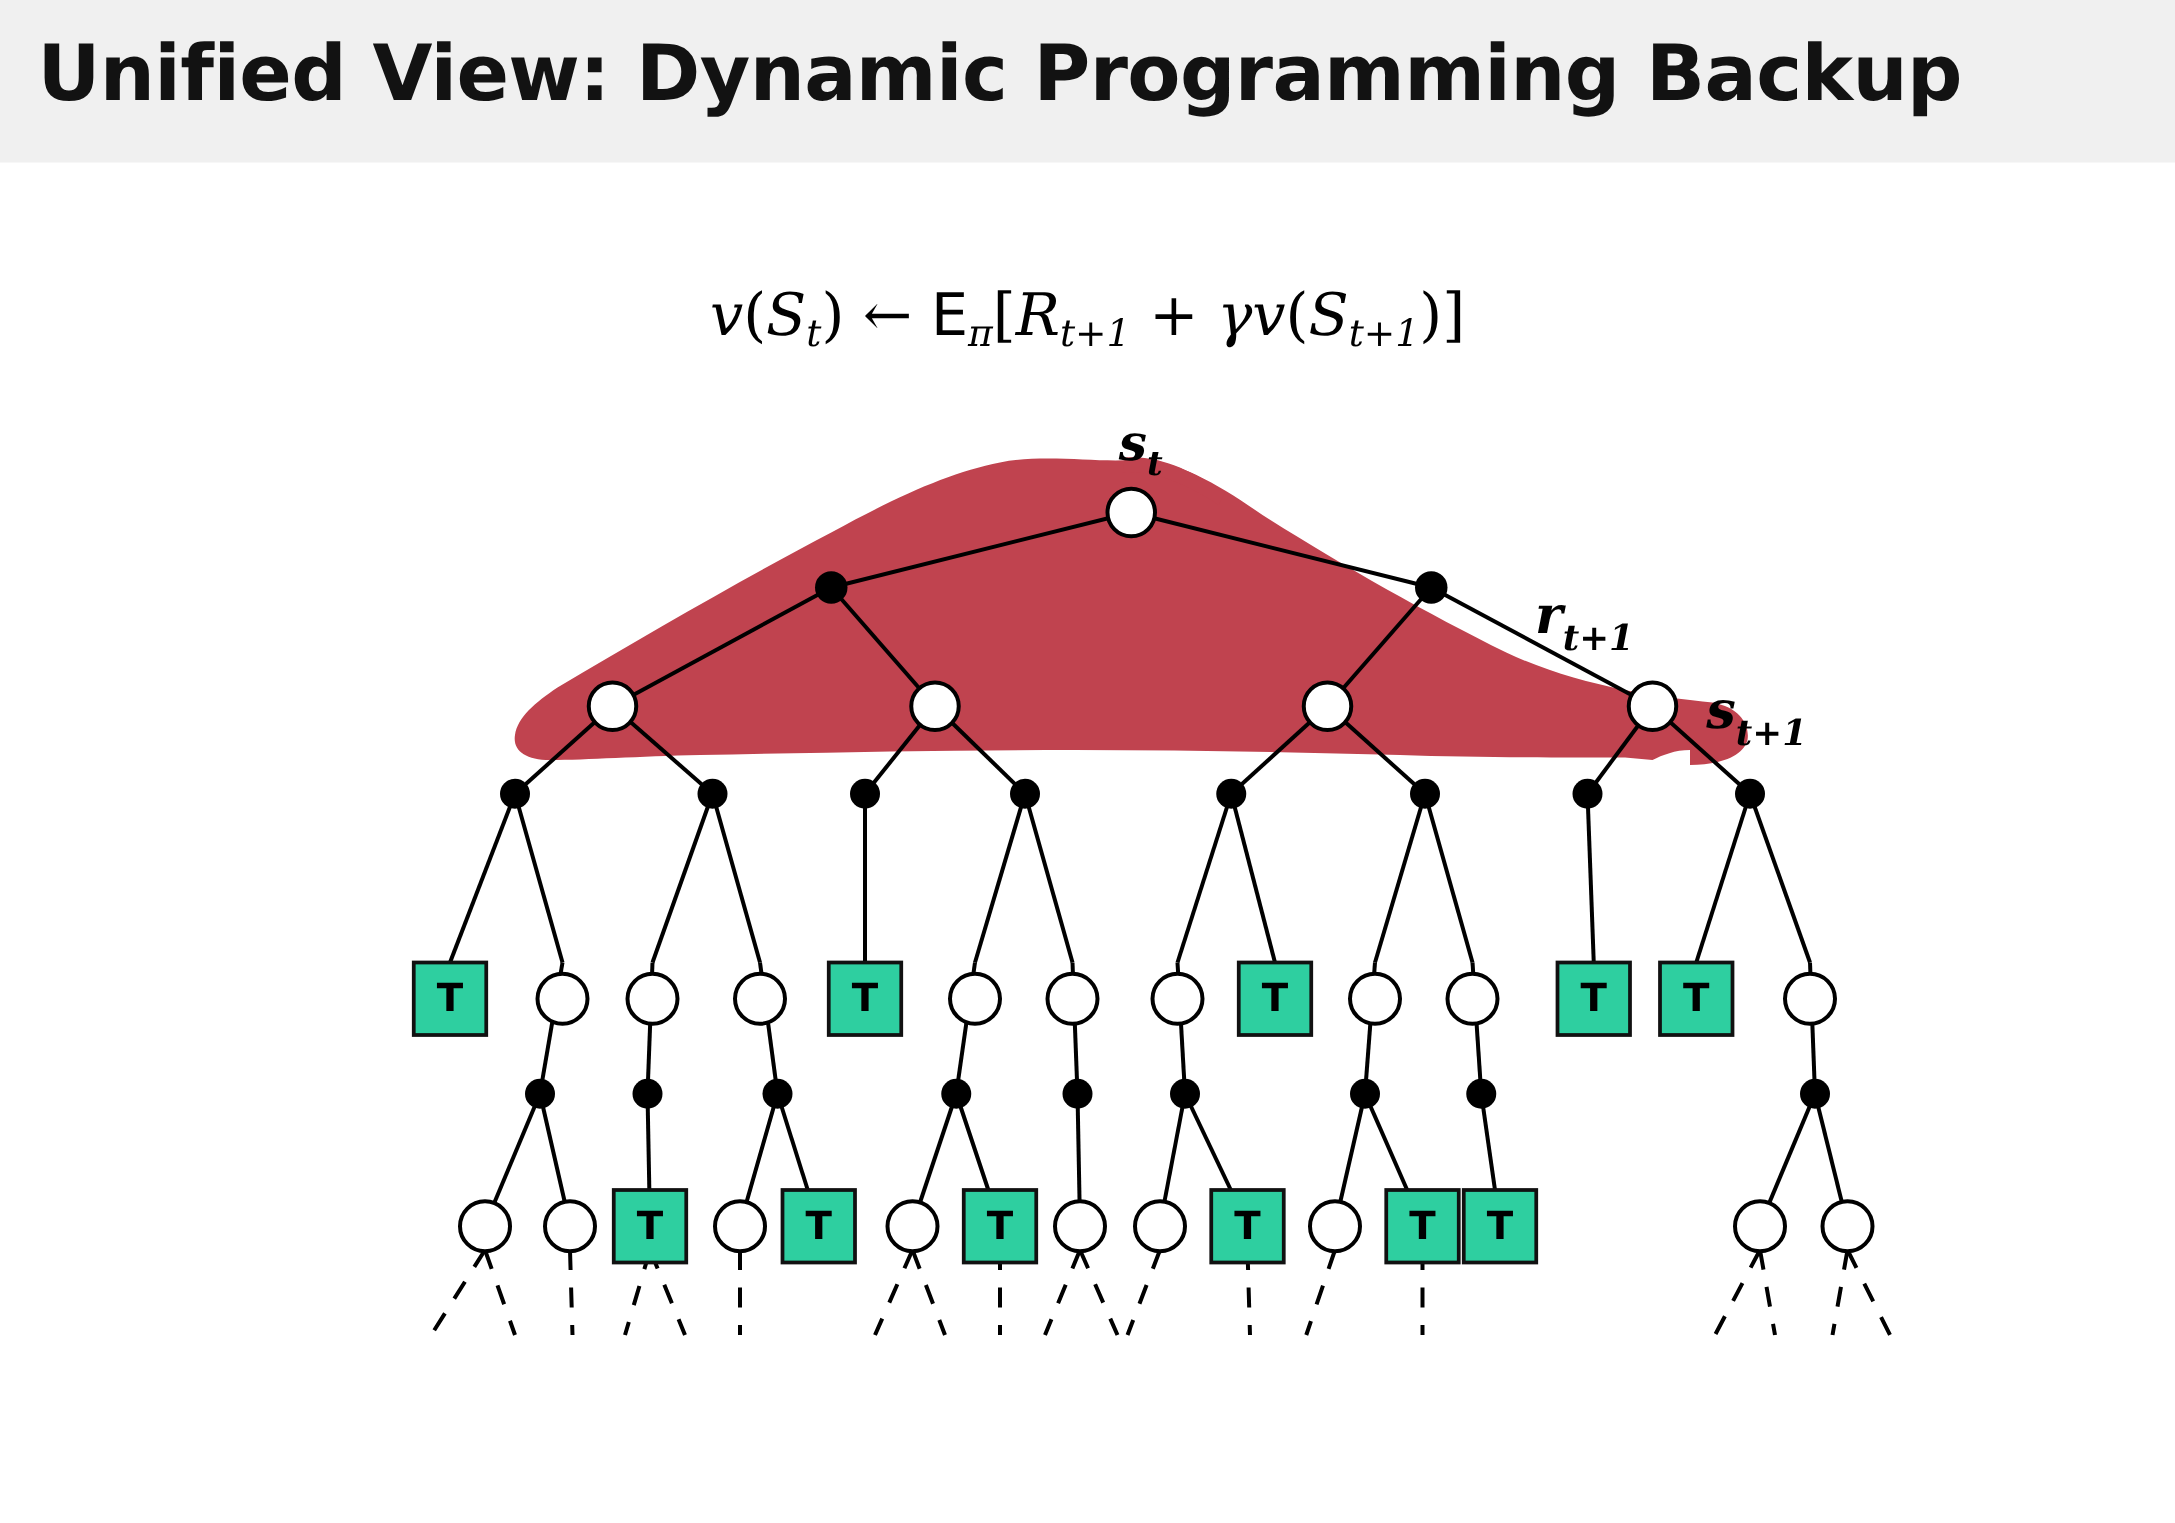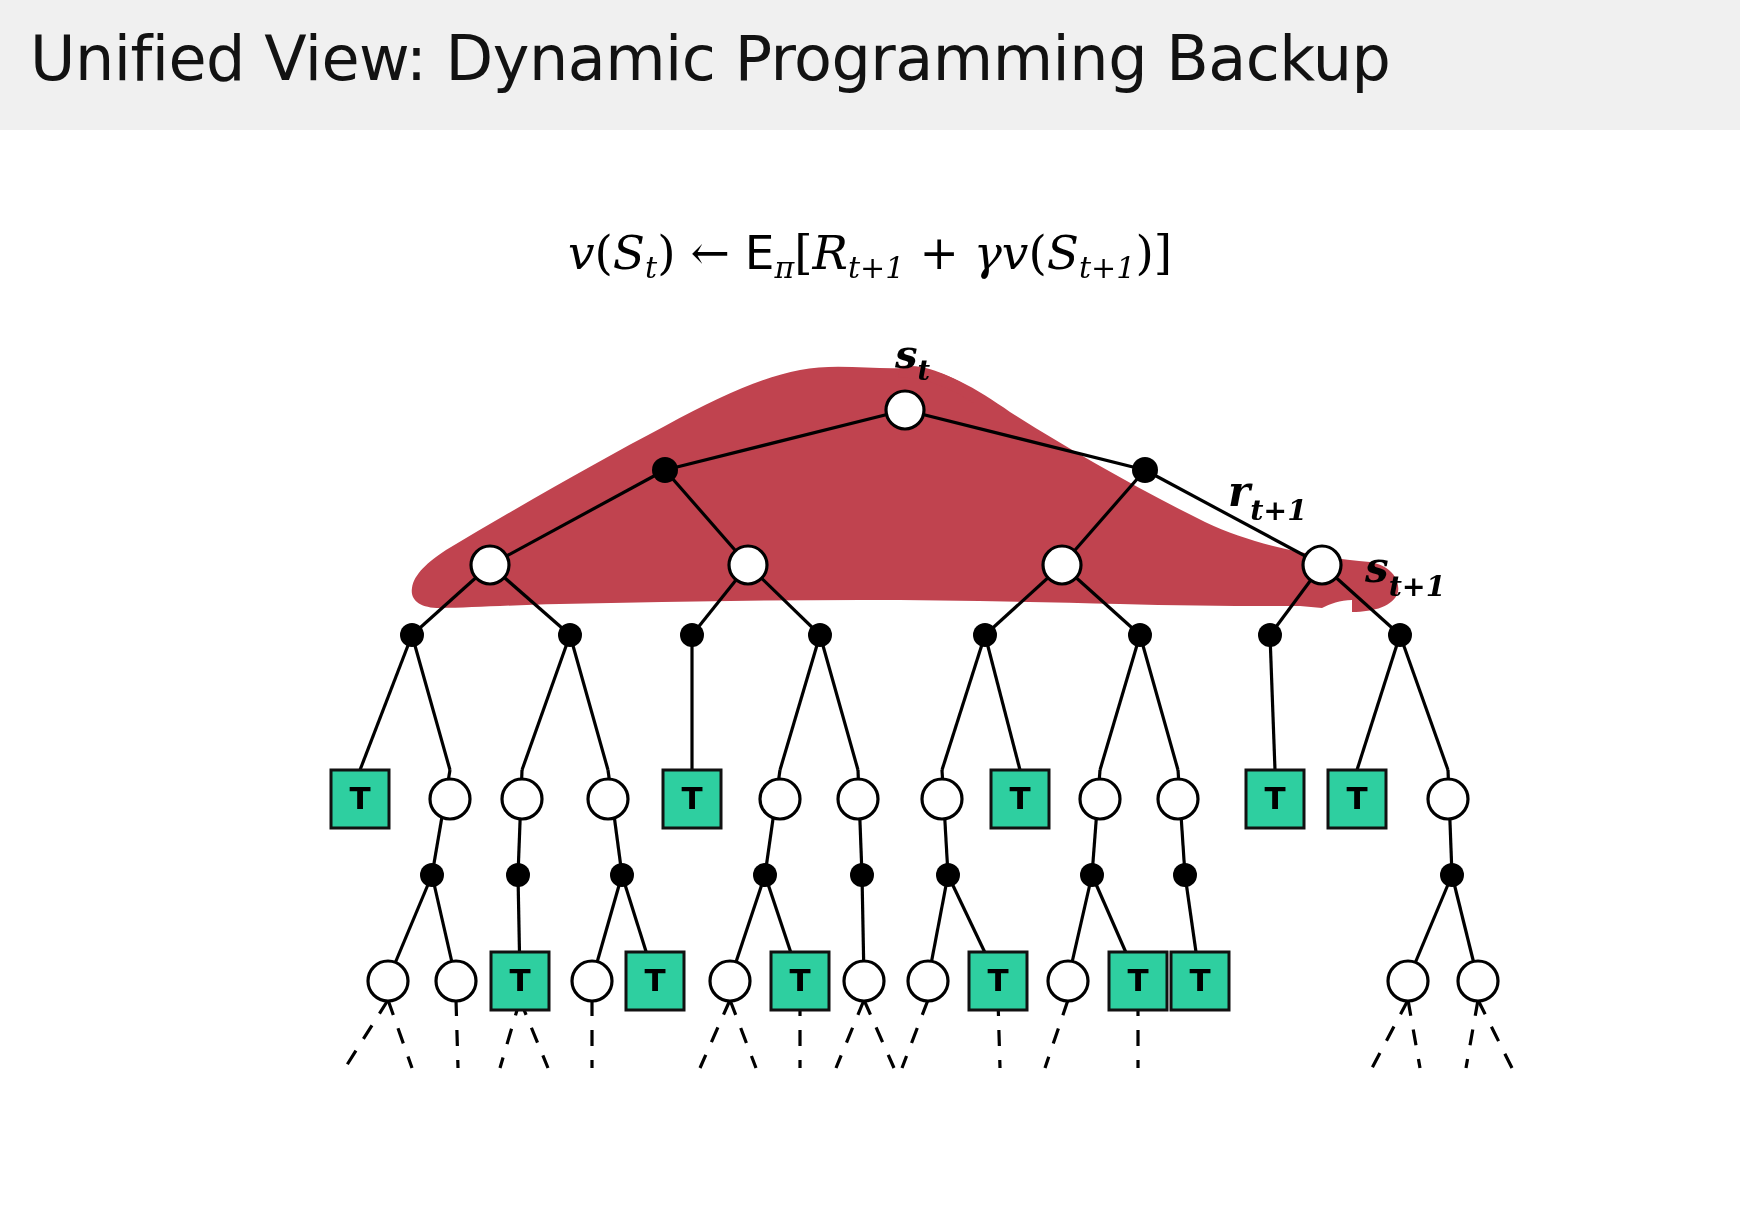"Unified View: Dynamic Programming Backup" #page-title { font-weight: 400 -> 700 }
